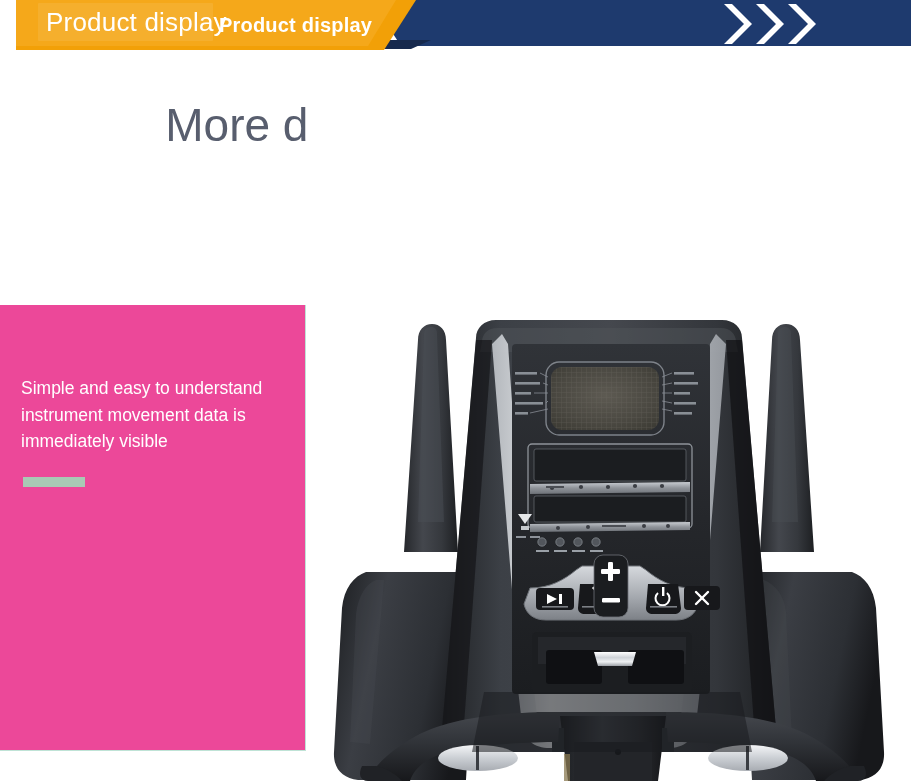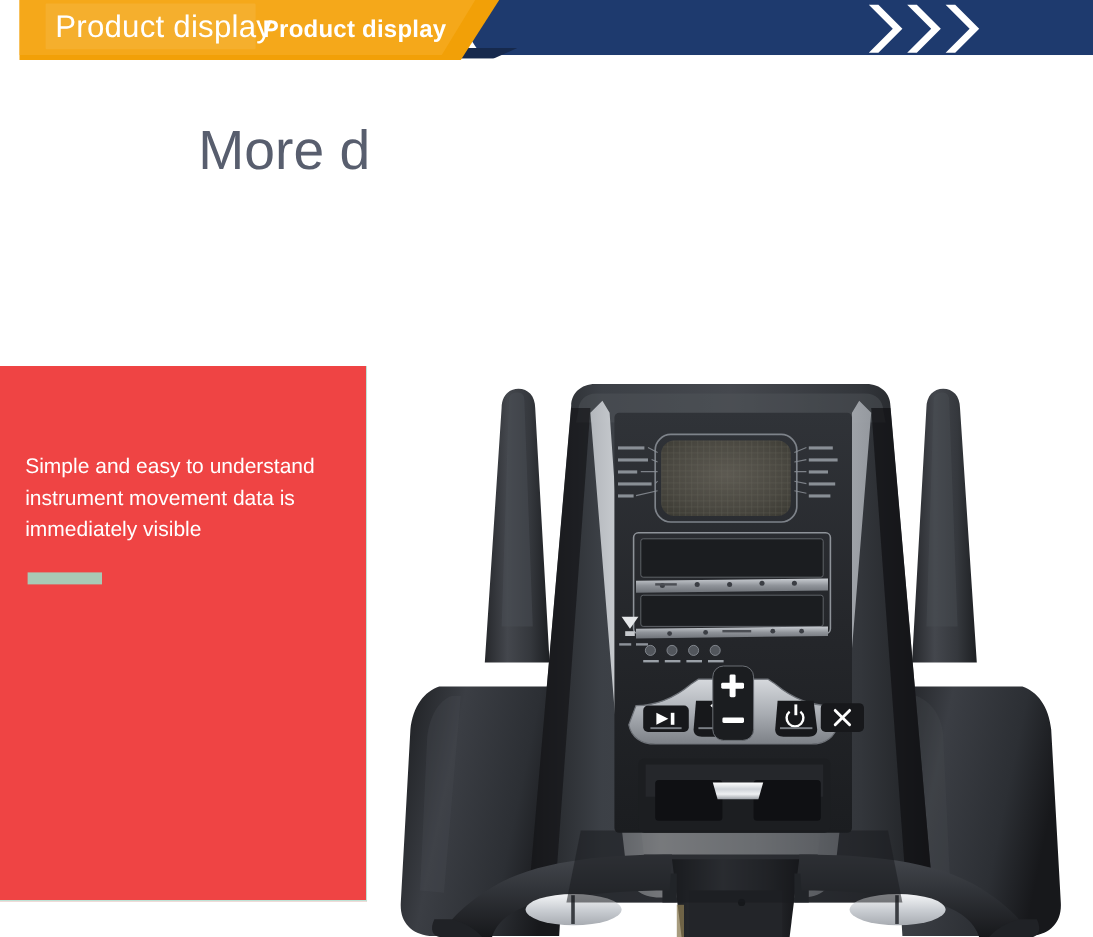"Simple and easy to understand" #green-panel { background: #ef4444 -> #ec4899 }
